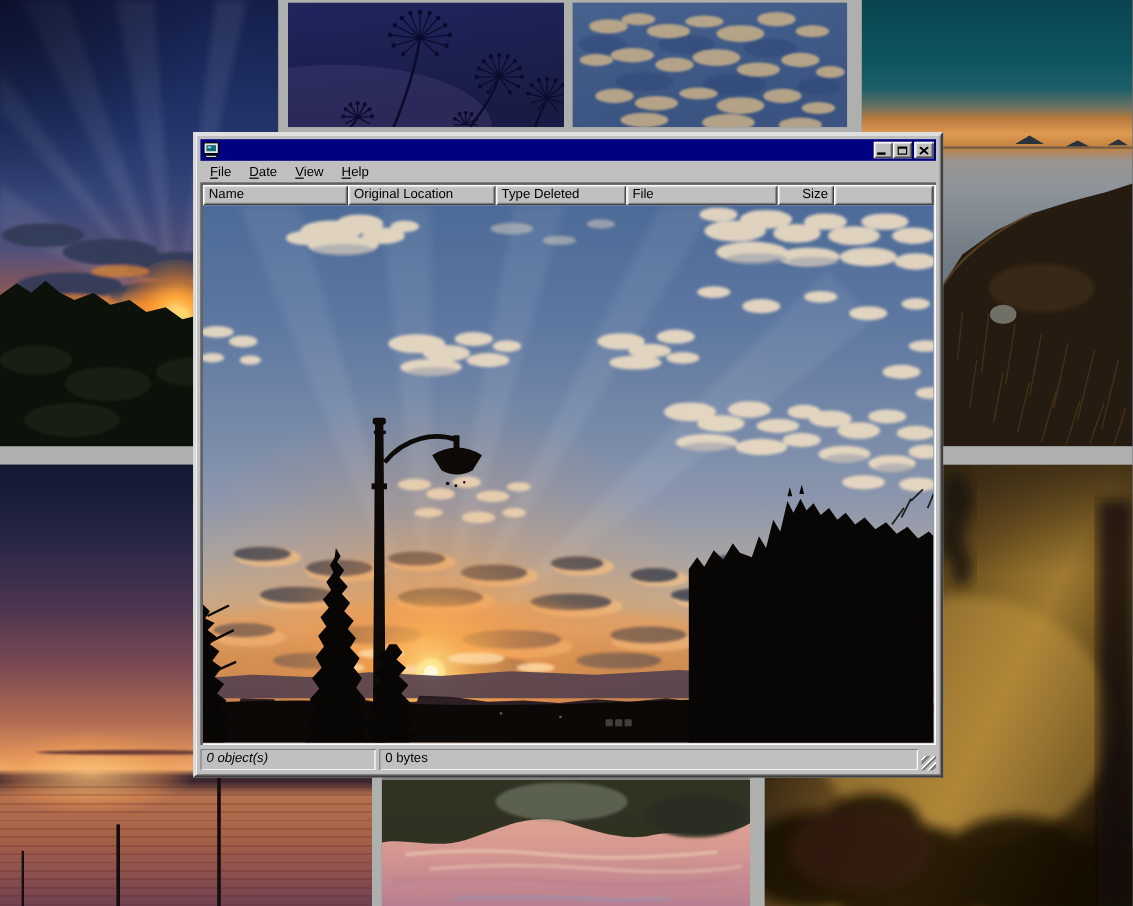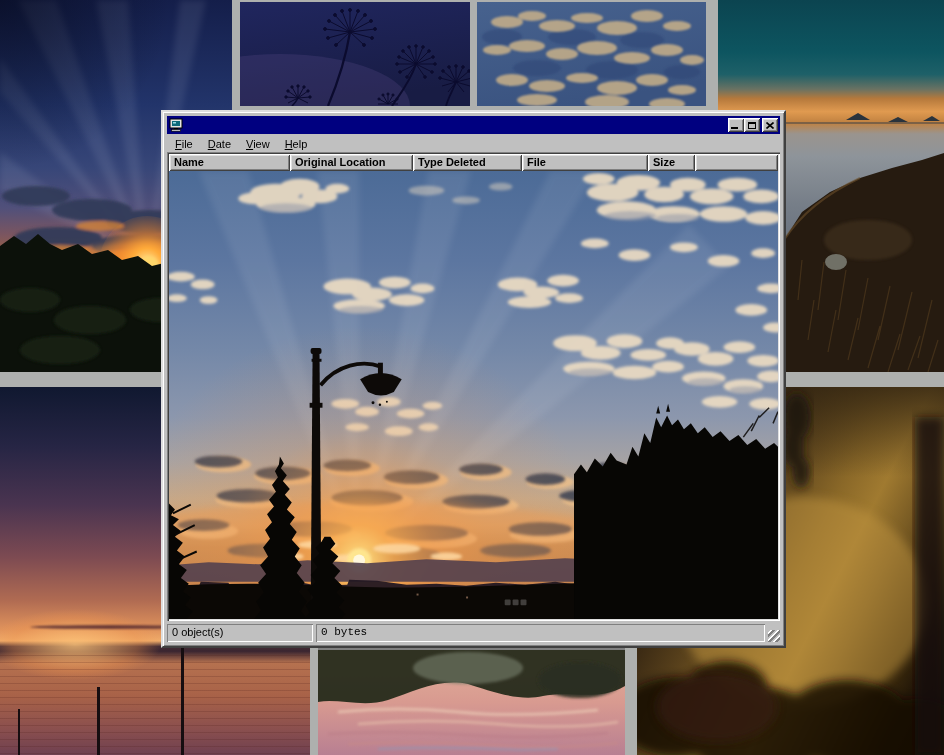"Name" .header-row { font-weight: bold -> none }
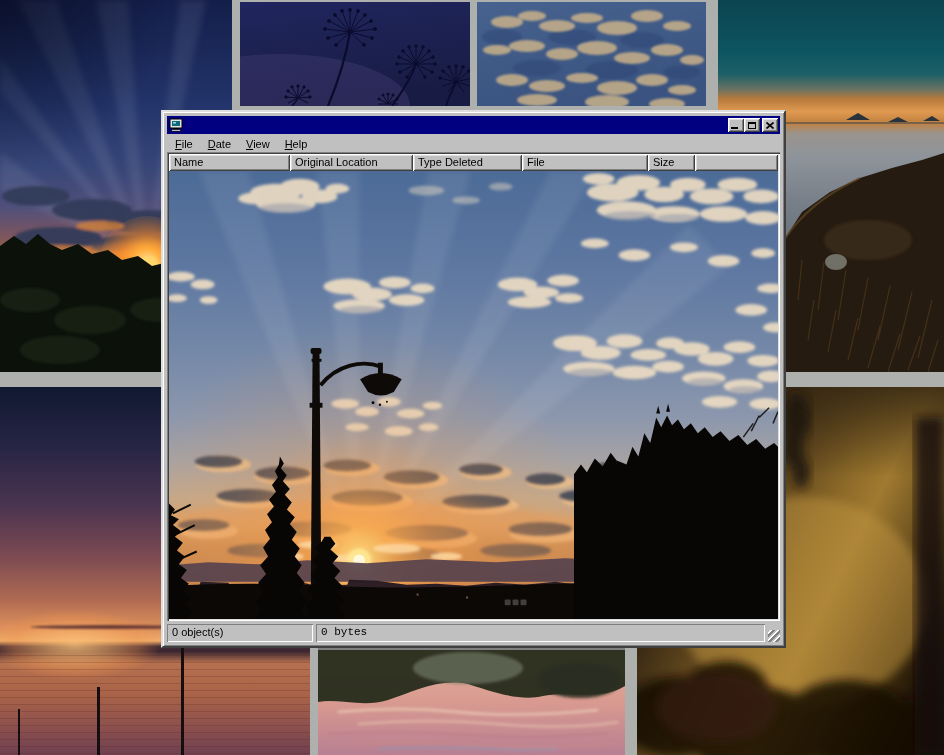"Size" .hcol.size { text-align: none -> right }
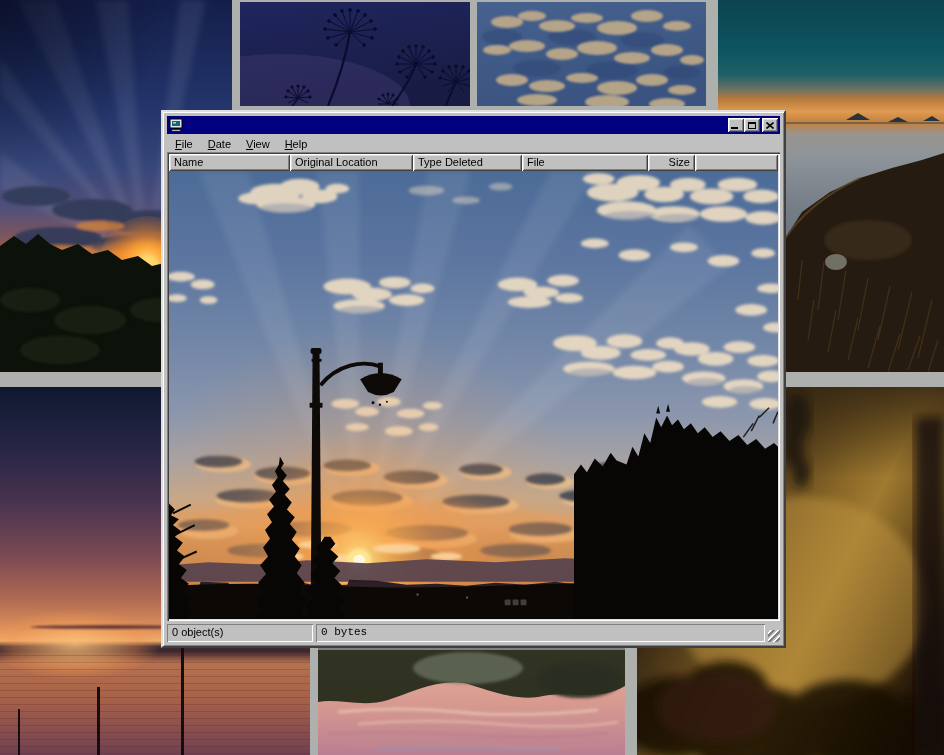"0 object(s)" .spanel.first { font-style: none -> italic }
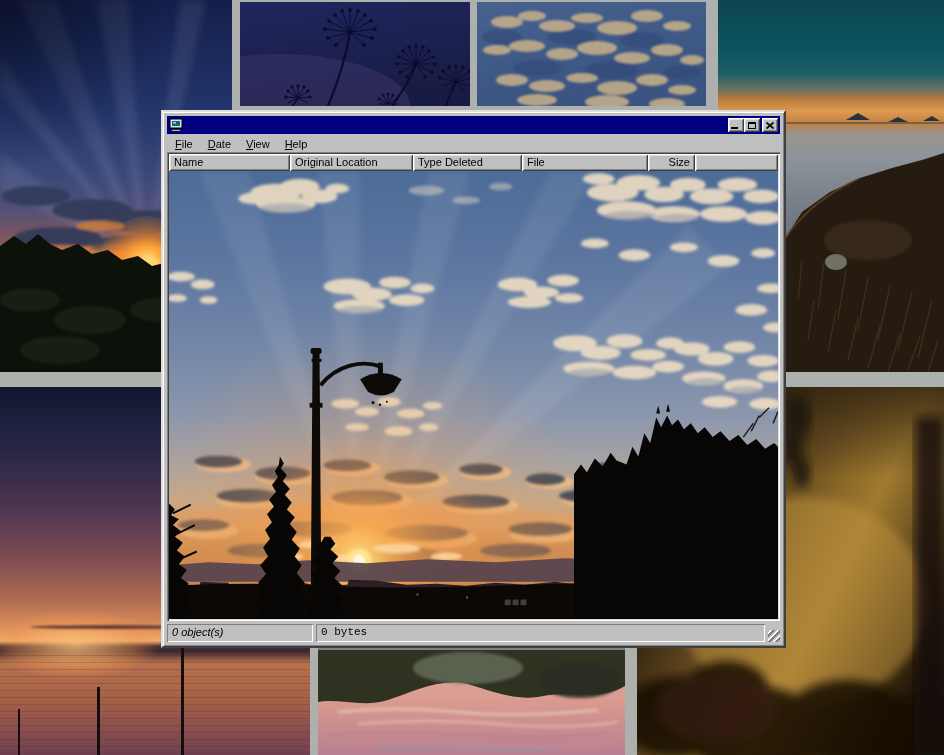"0 bytes" .spanel.grow { font-family: Liberation Mono, monospace -> none }
